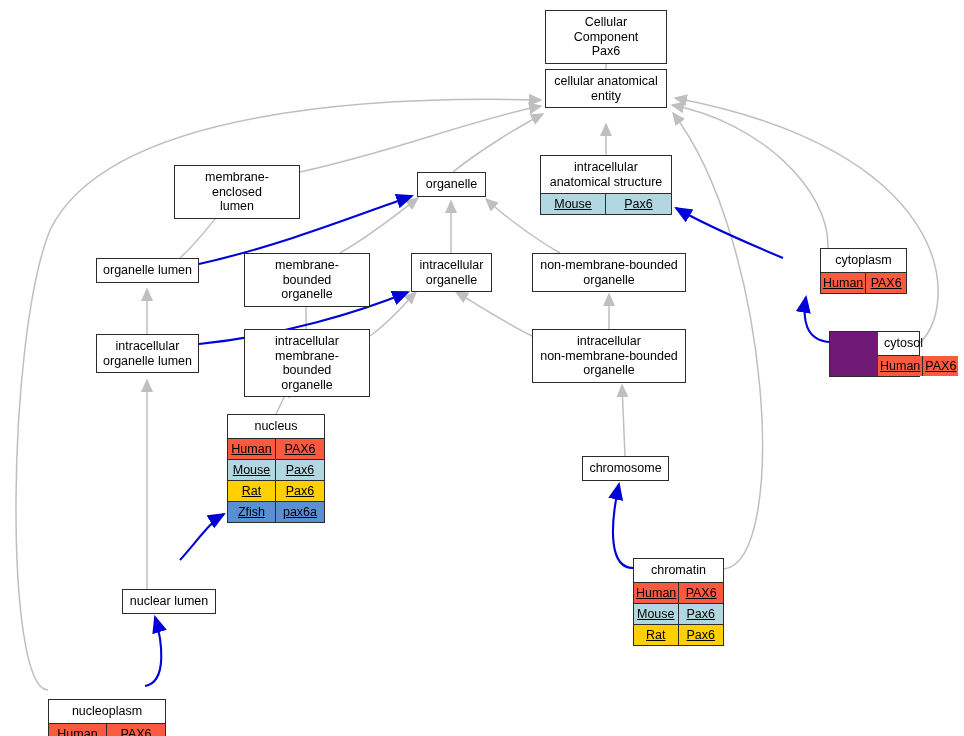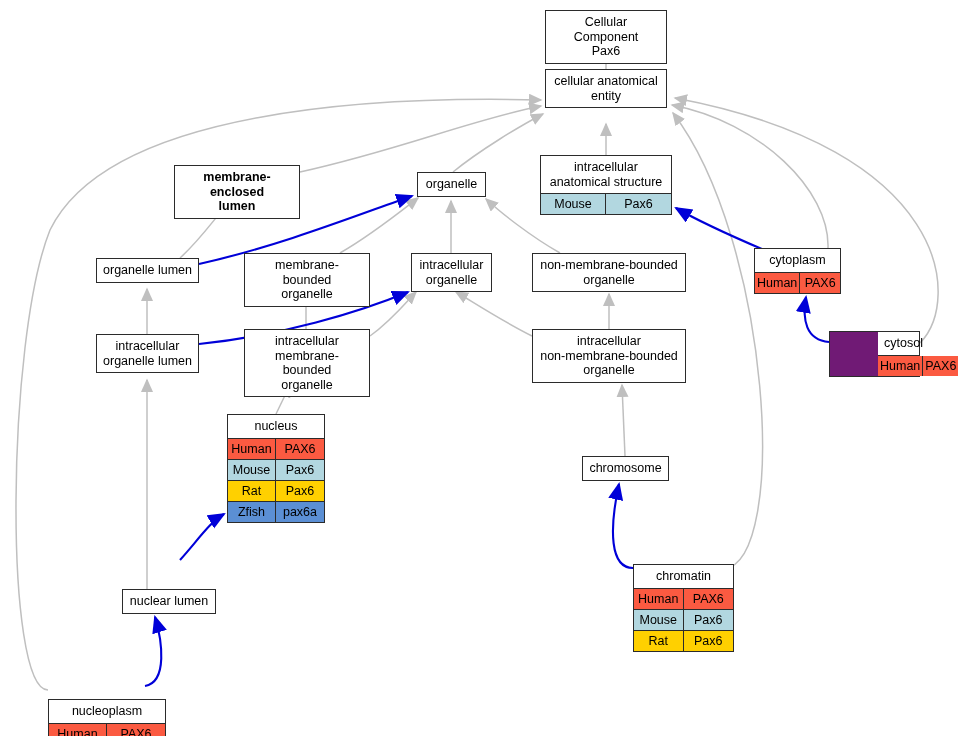"membrane-enclosed" div.node { font-weight: bold -> none }
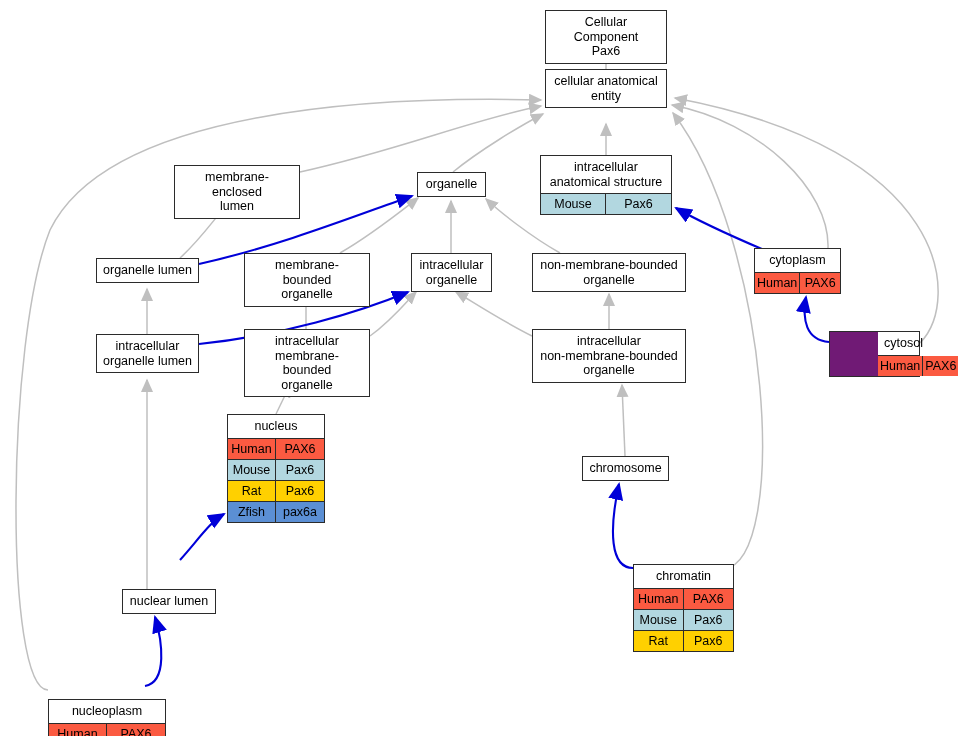"Mouse" .gcell { text-decoration: none -> underline }
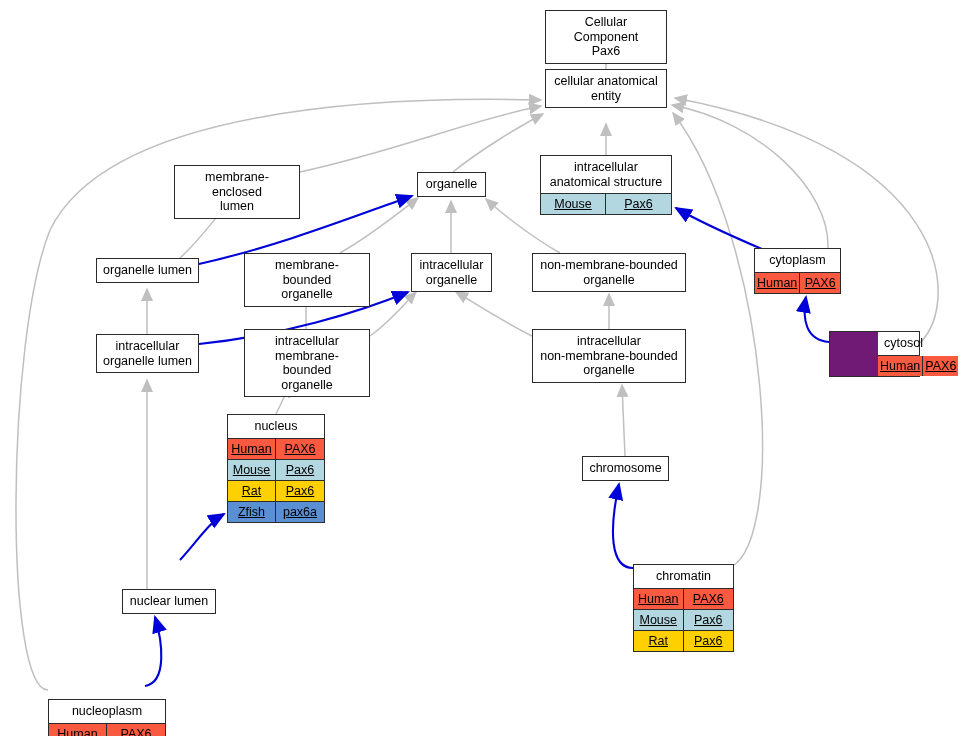"cytoplasm" div.node { left: 754px -> 820px }
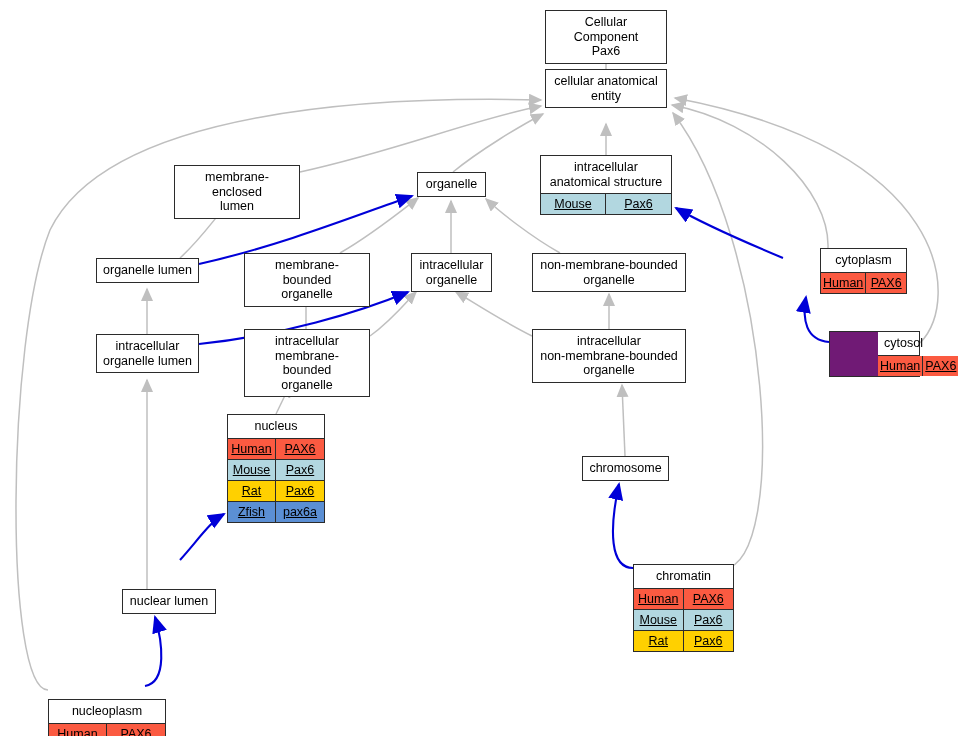"chromatin" div.node { margin-top: 6px -> none; width: 101px -> 91px }
